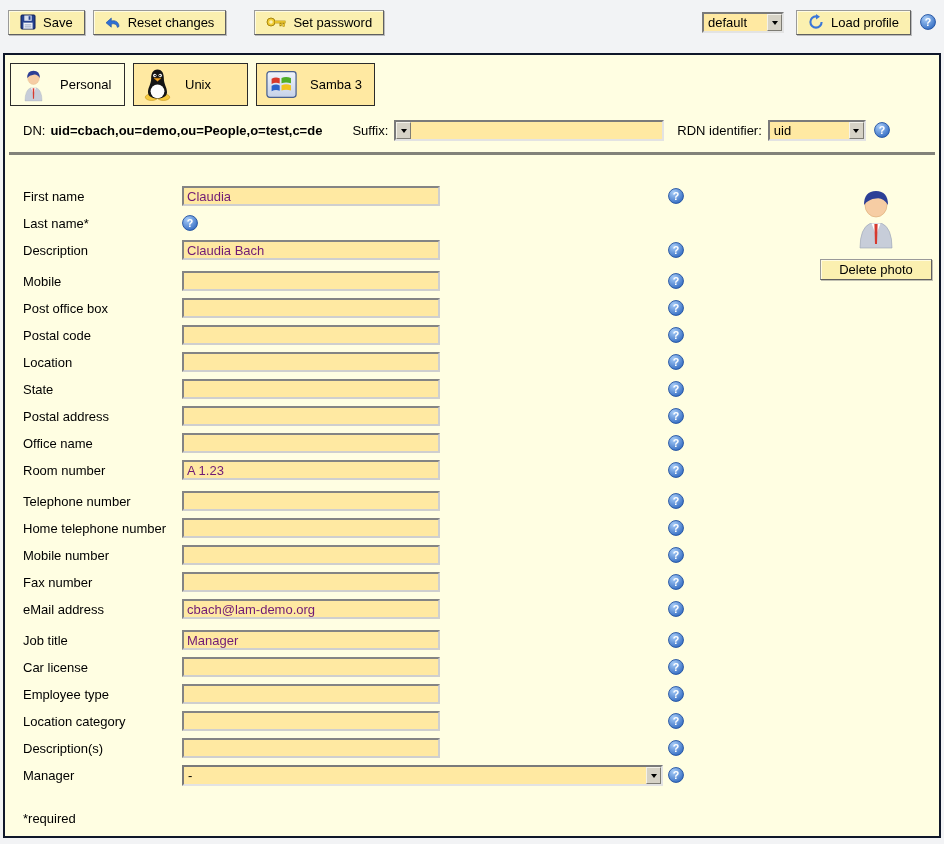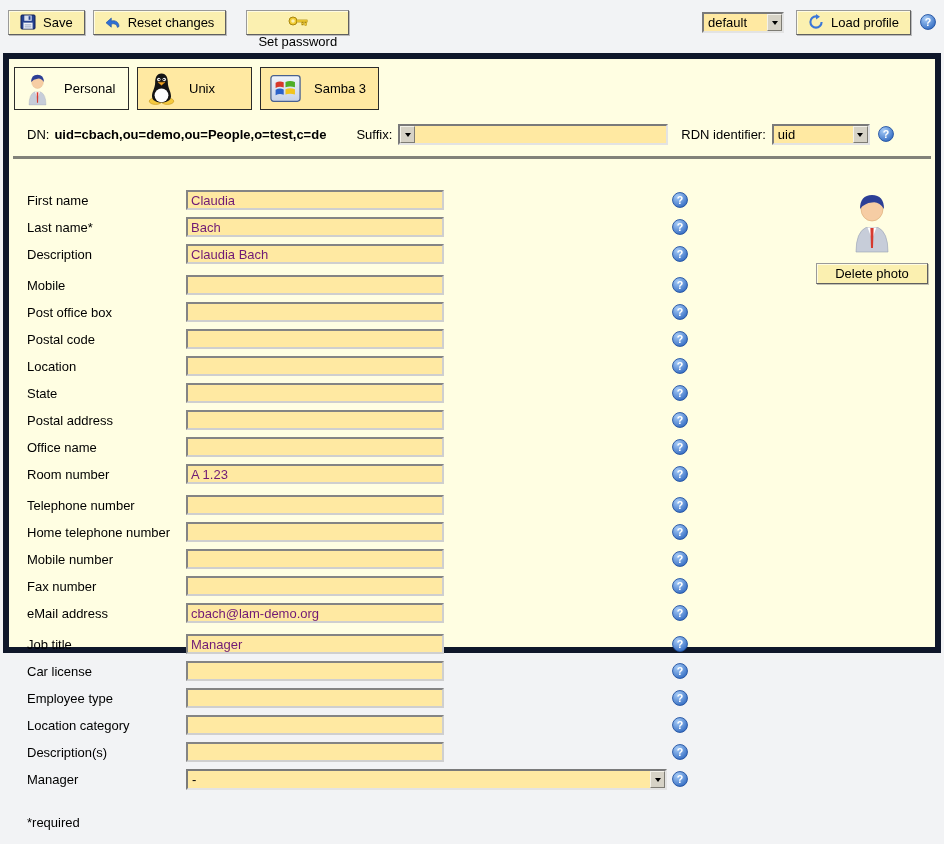"Set password" .btn-gap-lg { flex-direction: column -> none; margin-left: 20px -> 28px }
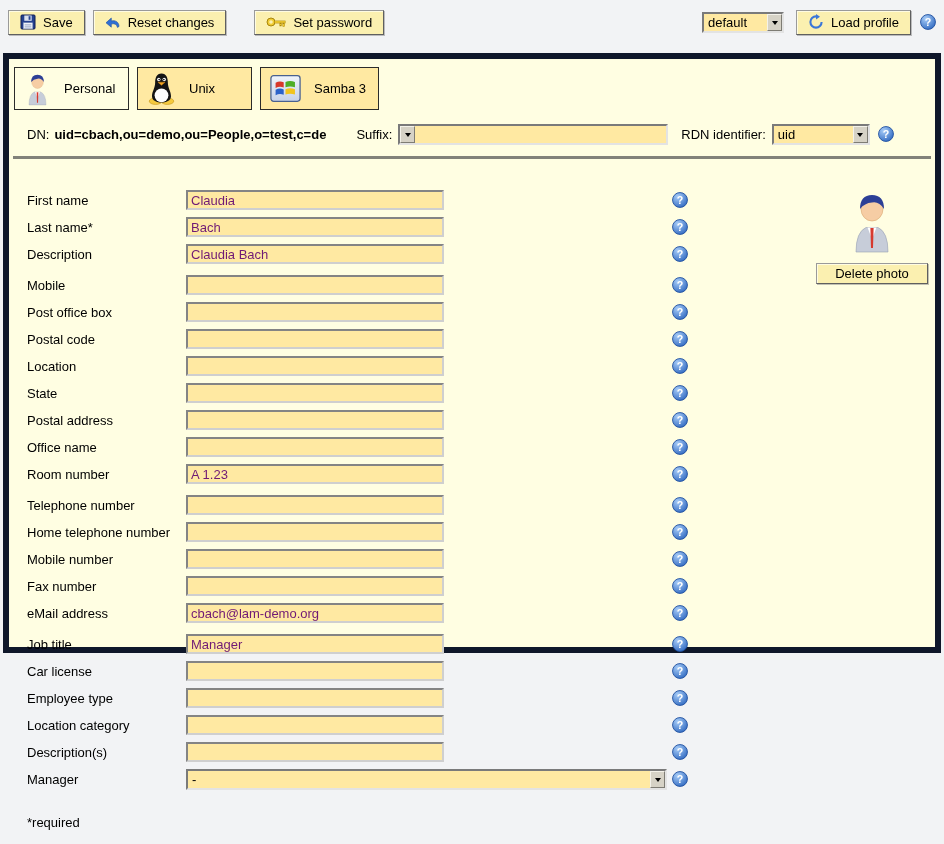"Personal" .panel { border: 6px solid #0f172a -> 2px solid #0f172a; height: 600px -> 785px }
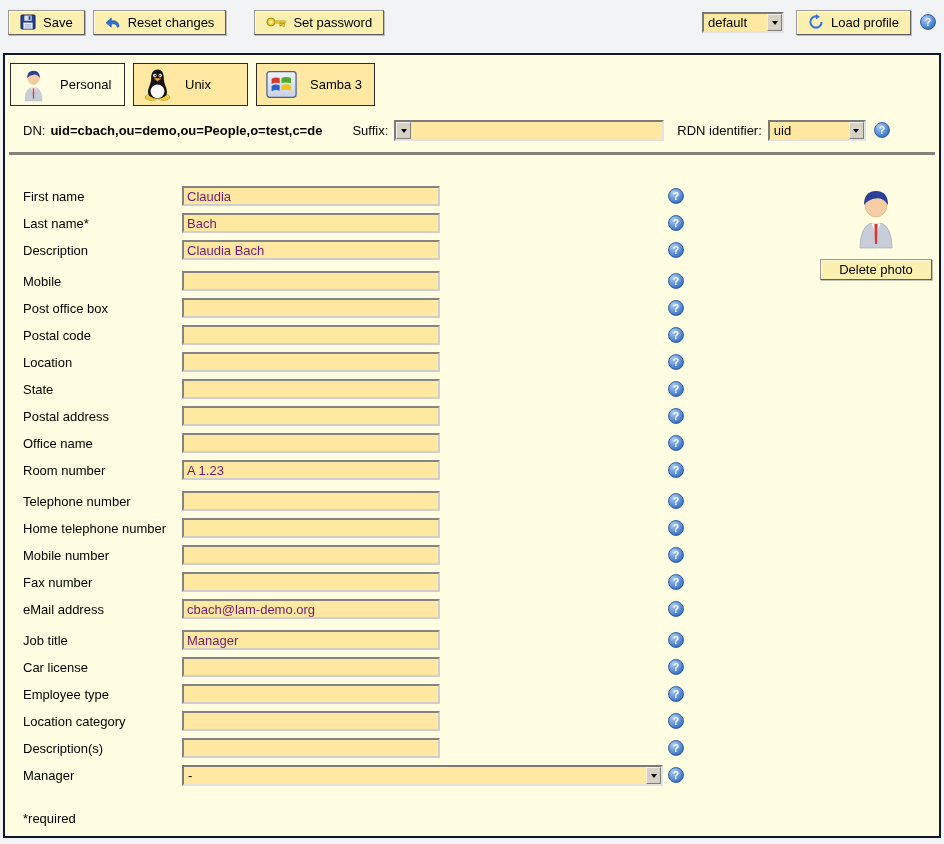"Bach" div.field-input-wrap { html: <div> <input> </div> -> none }
